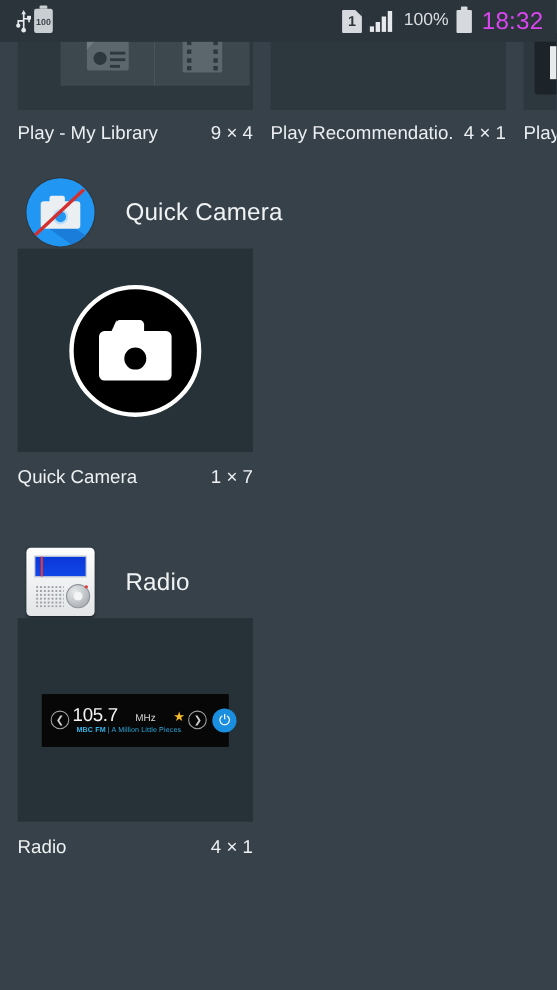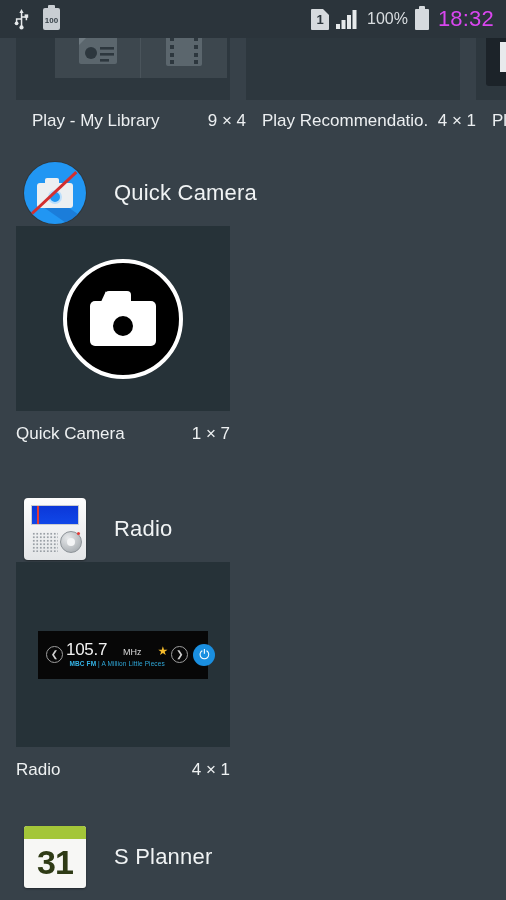"100" .status-left { gap: 14px -> 2px }
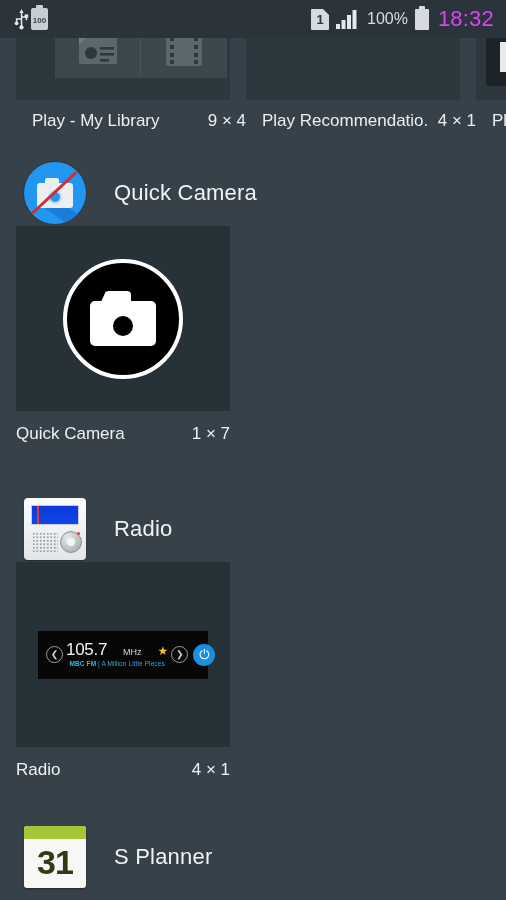"Play - My Library" .top-label-row { left: 16px -> 0 }
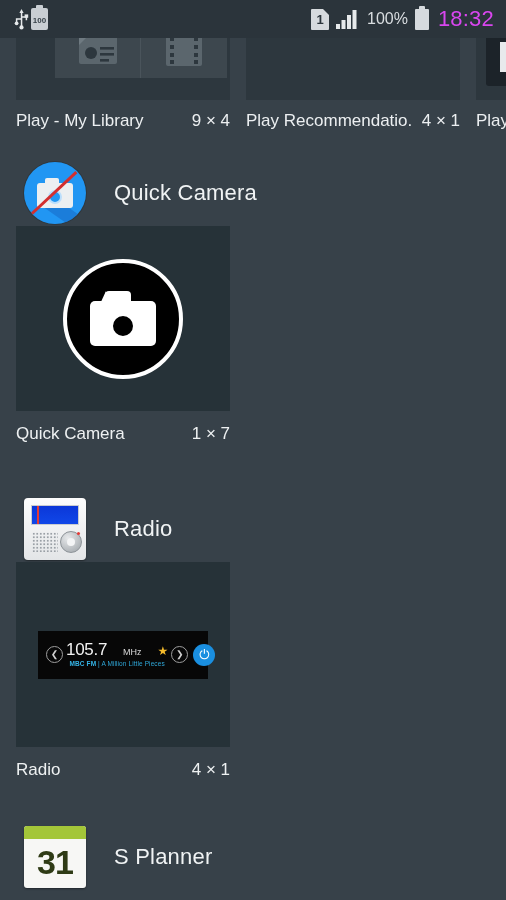"31" div.group { html: <div> <div> <div> <div> <div></div> <div>31</div> </div> </div> <span>S Planner</span> </div> </div> -> none }
